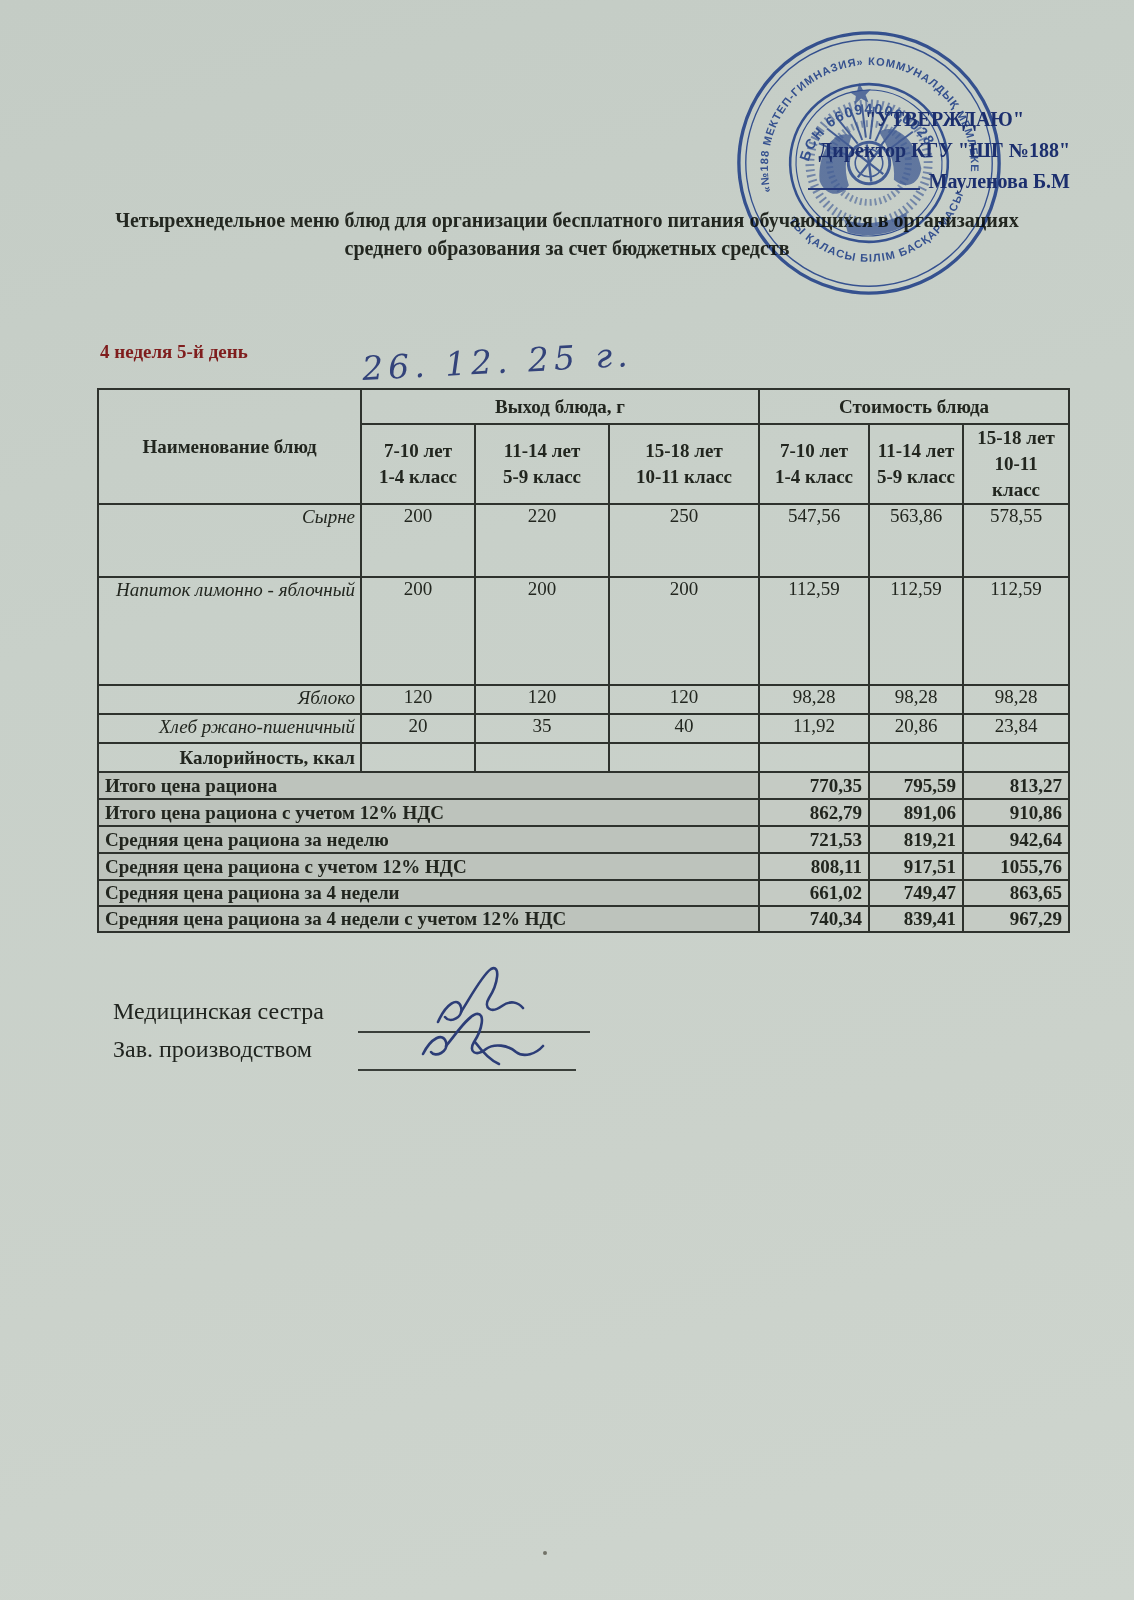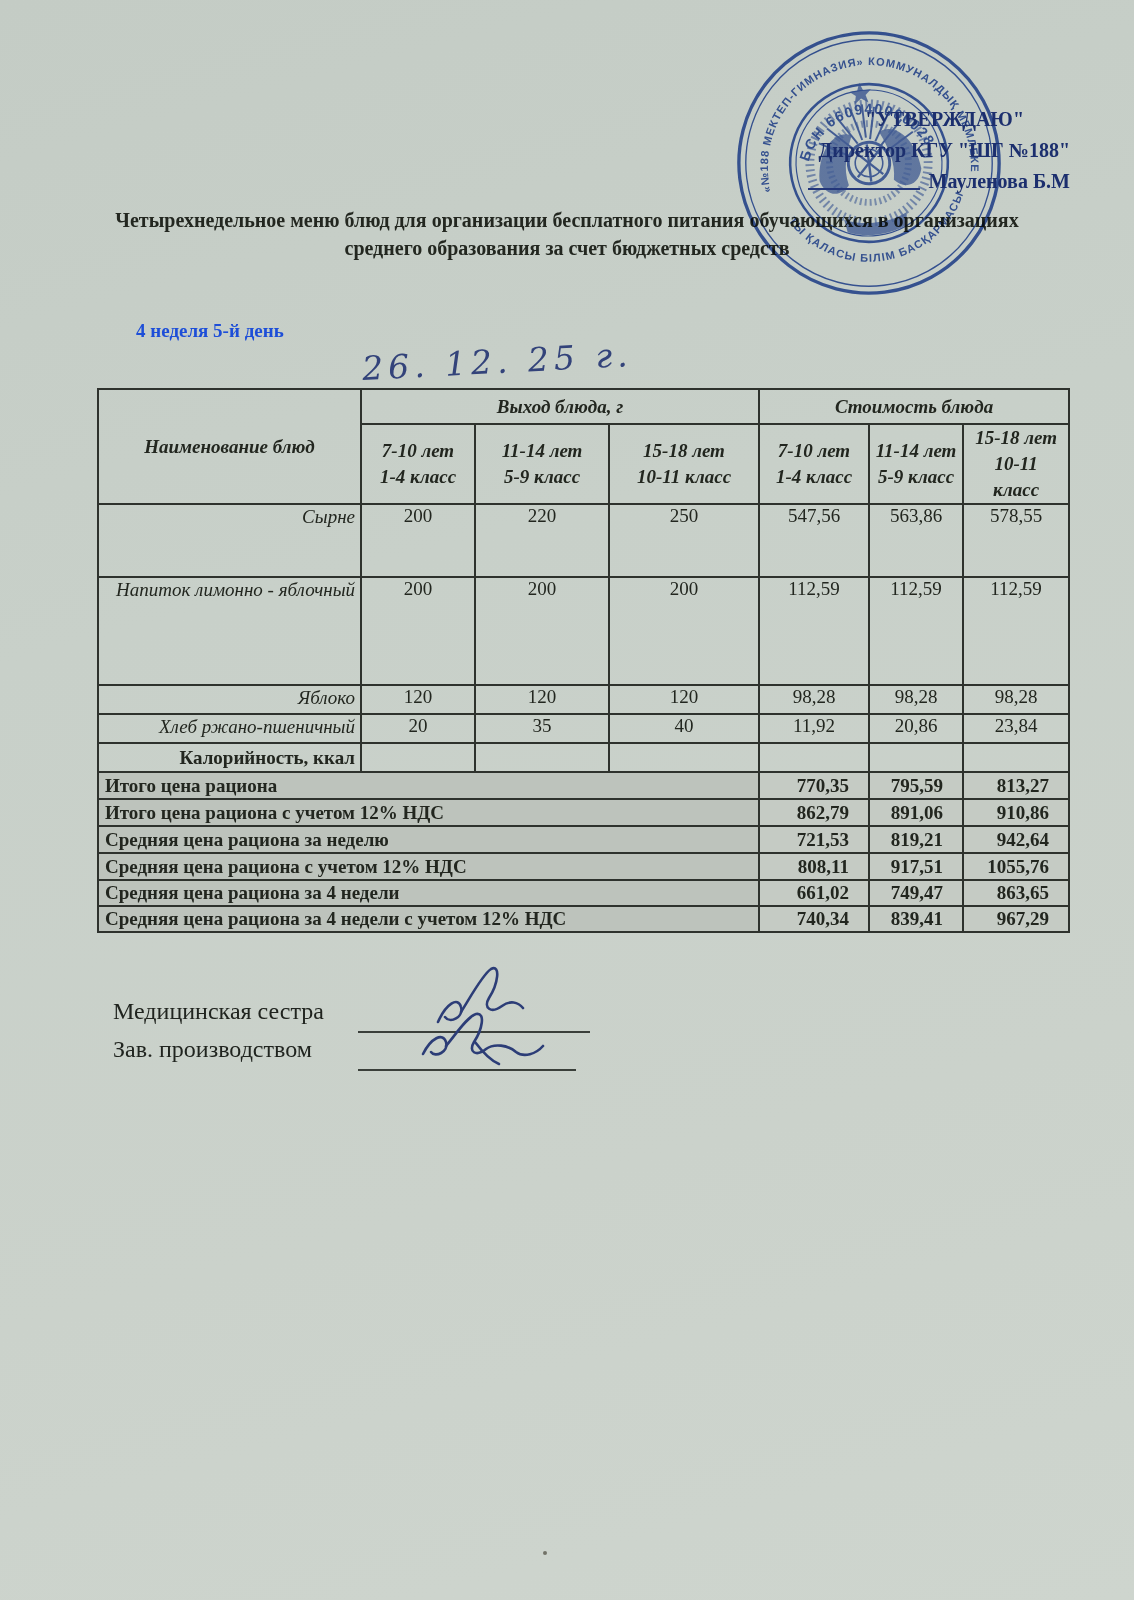"4 неделя 5-й день" .week-label { color: #1d4ed8 -> #7f1d1d; margin-left: 36px -> none; top: 320px -> 341px }
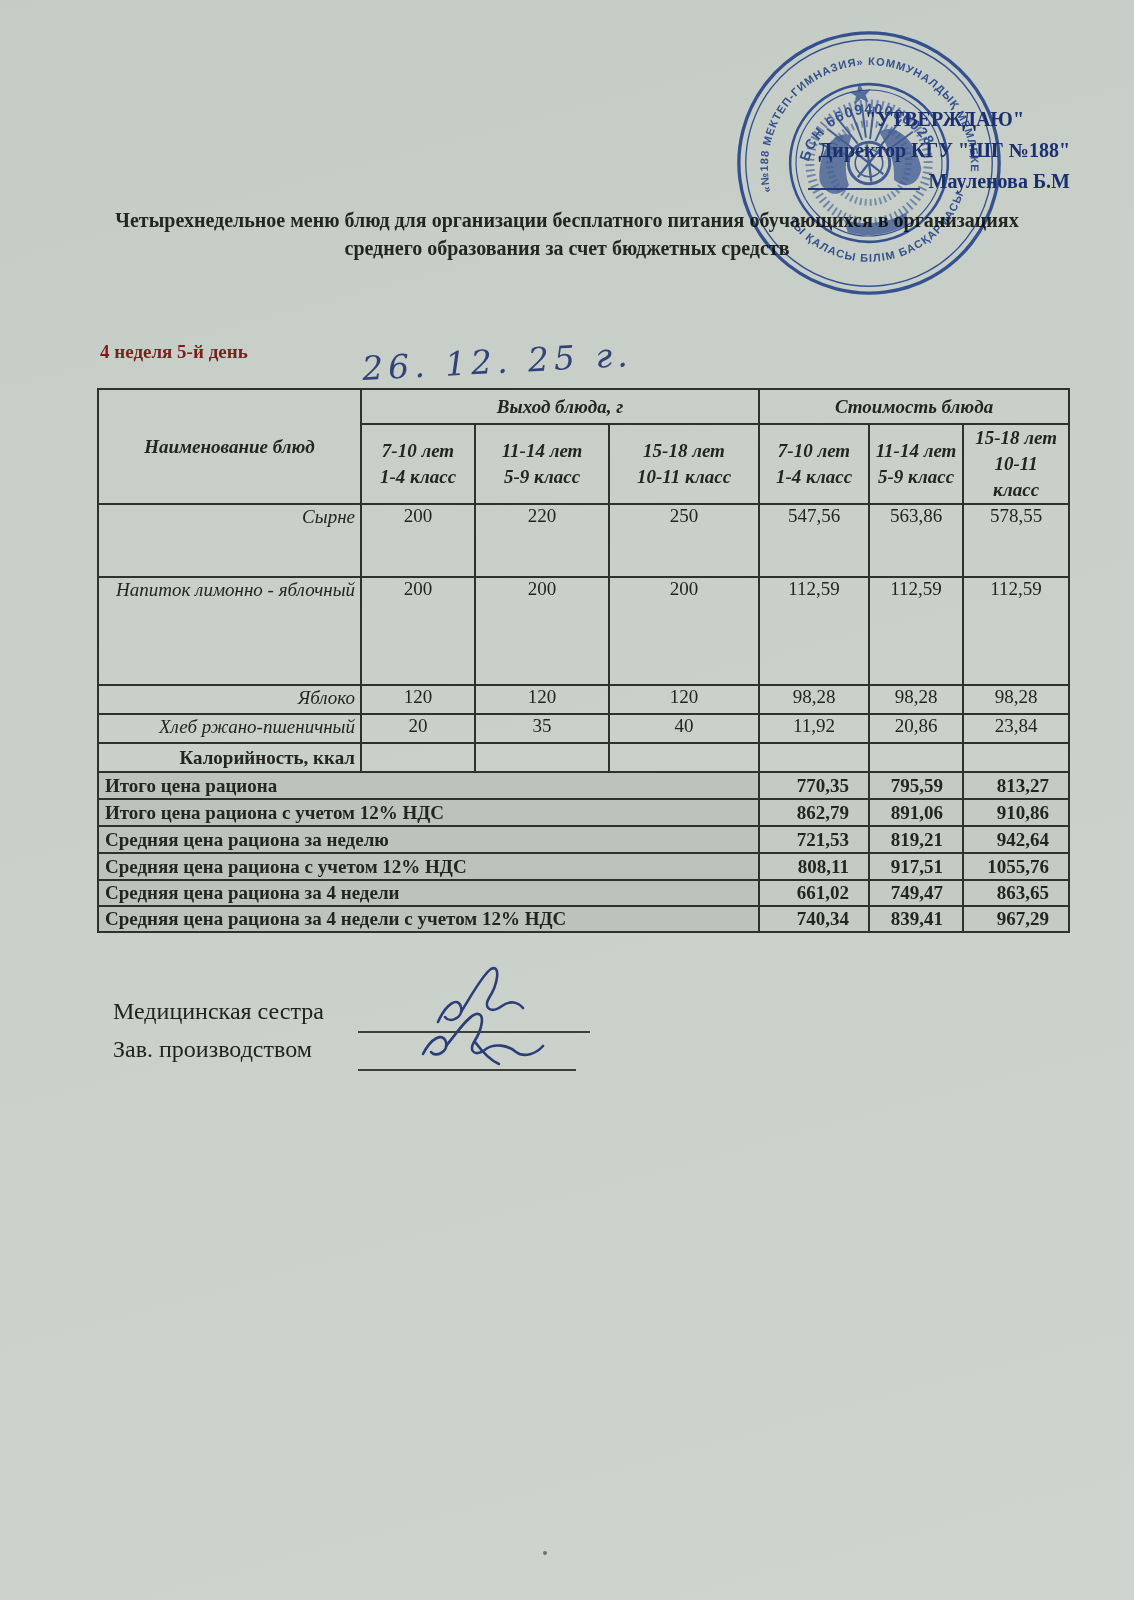"Выход блюда, г" table.menu th { font-style: italic -> none }
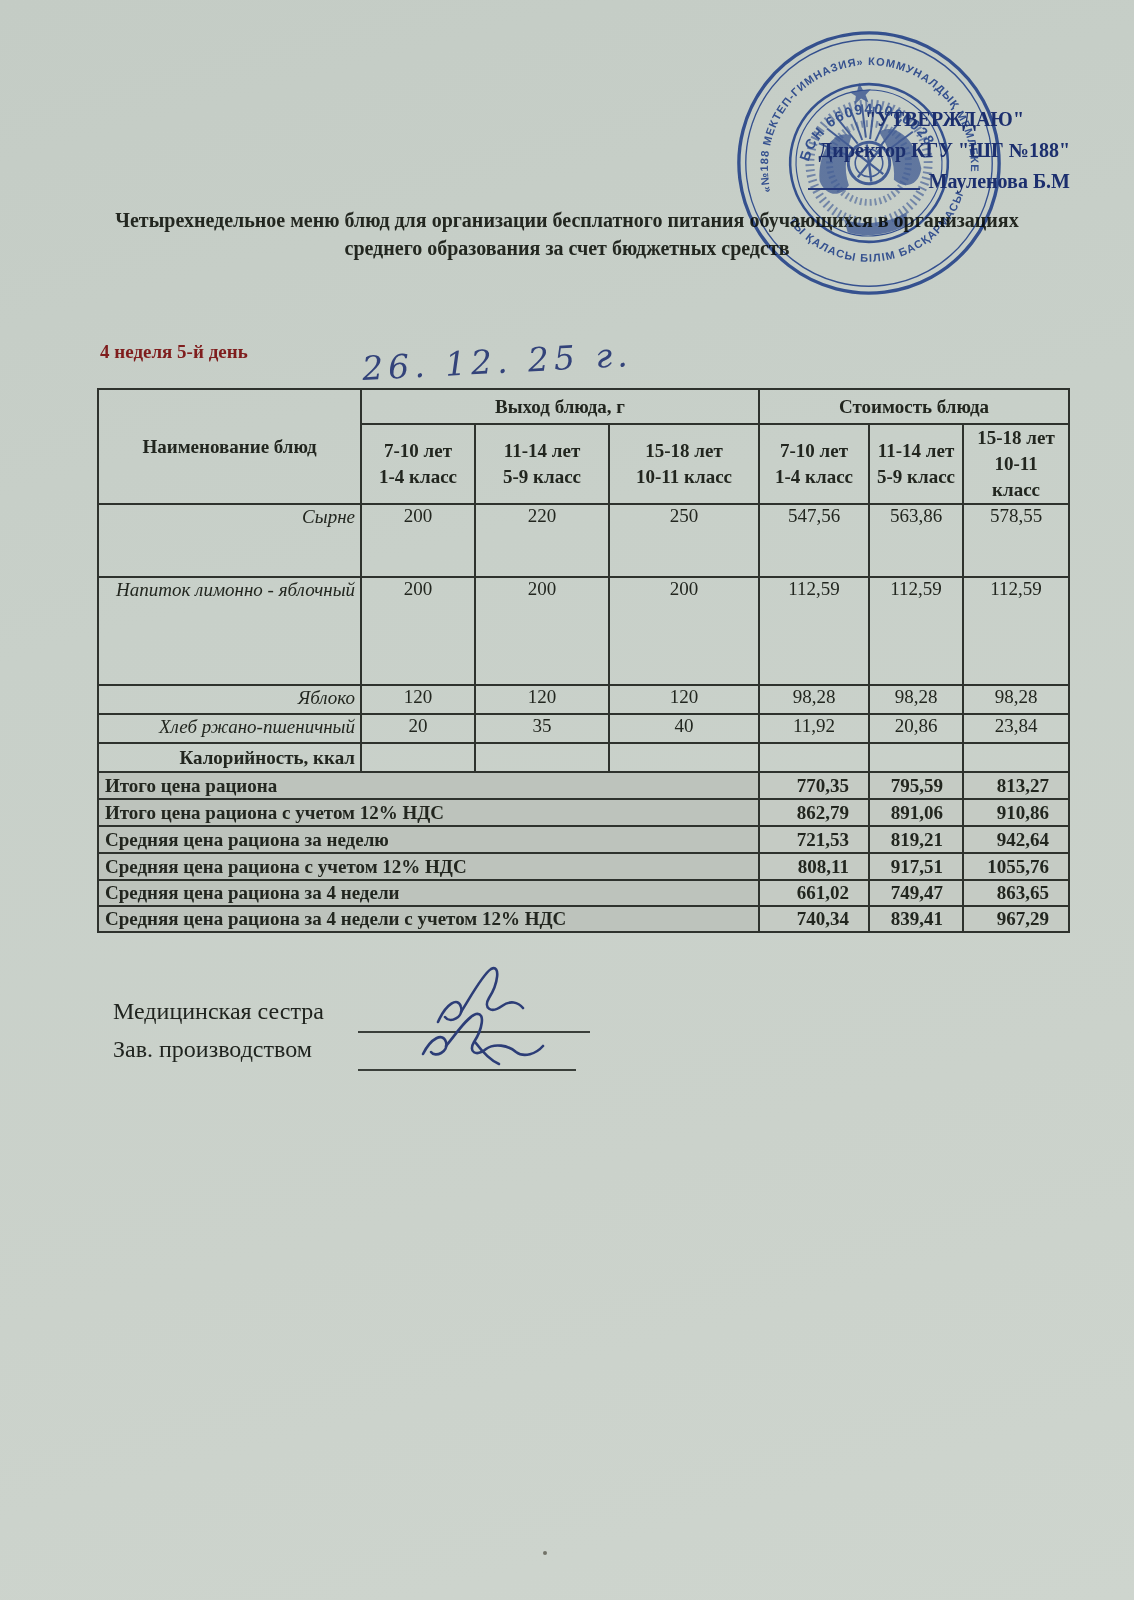"770,35" tr.sumrow td.sval { padding-right: 19px -> 6px }
